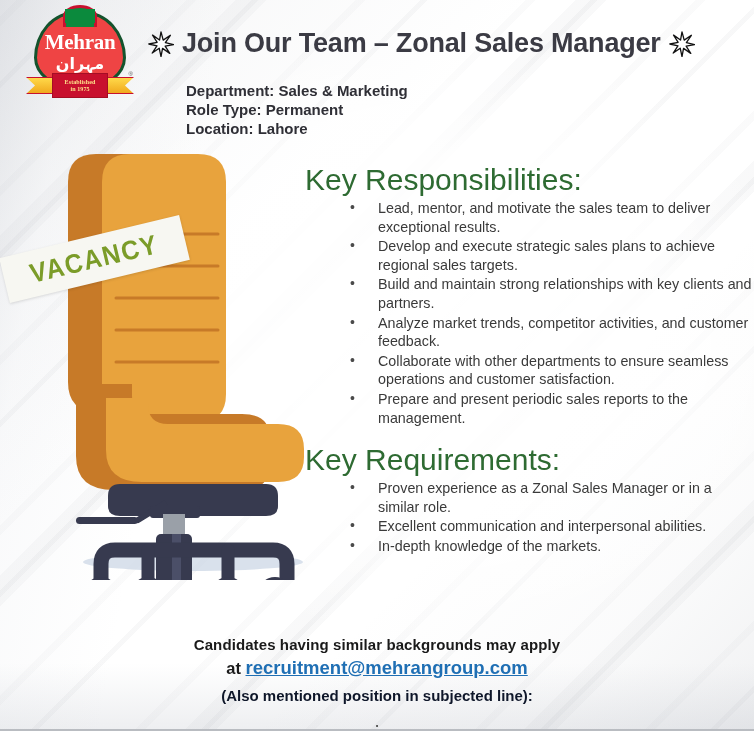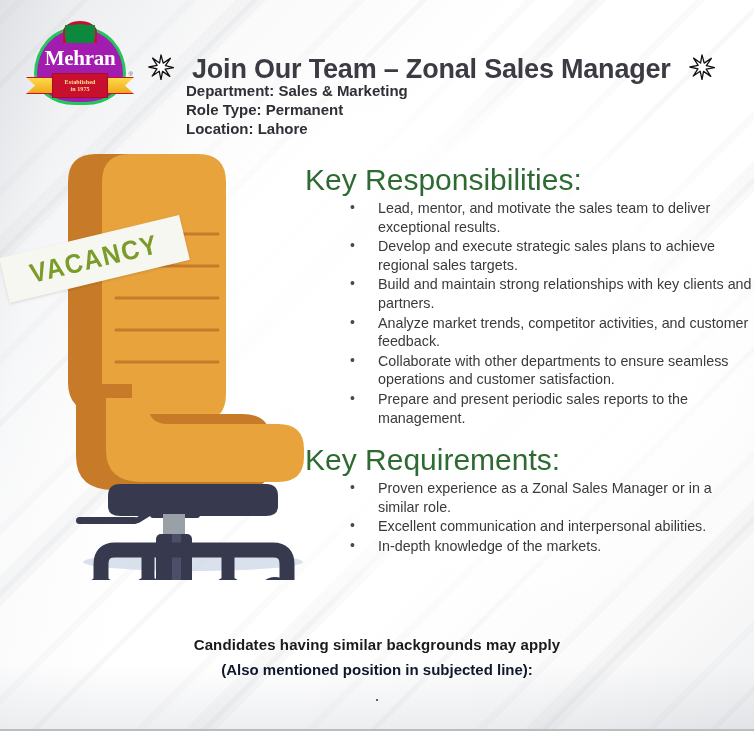"Mehran" .logo-badge { background: #a21caf -> #ef4444; border: 3px solid #22c55e -> 3px solid #14532d; top: 16px -> 0px }
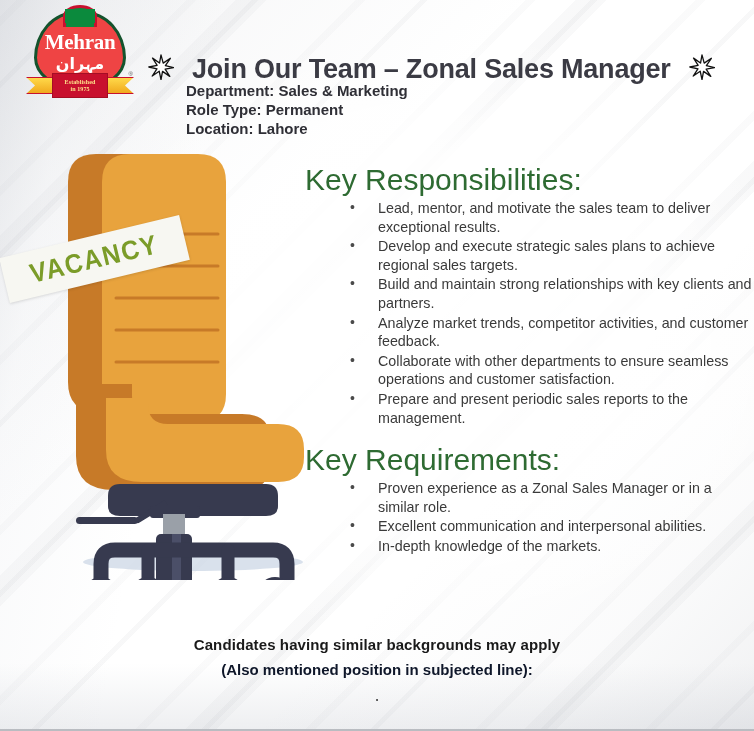"Join Our Team – Zonal" .title-row { align-items: flex-start -> center; gap: 18px -> 8px; margin-top: 26px -> none }
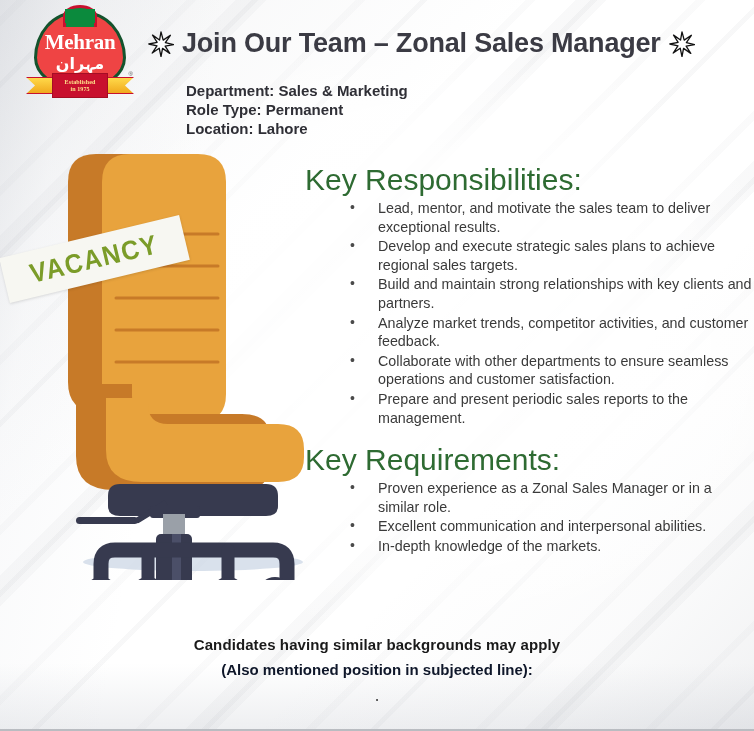"at recruitment@mehrangroup.com" div.footer-line2 { html: none -> <div> <span>at </span><a>recruitment@mehrangroup.com</a> </div> }
